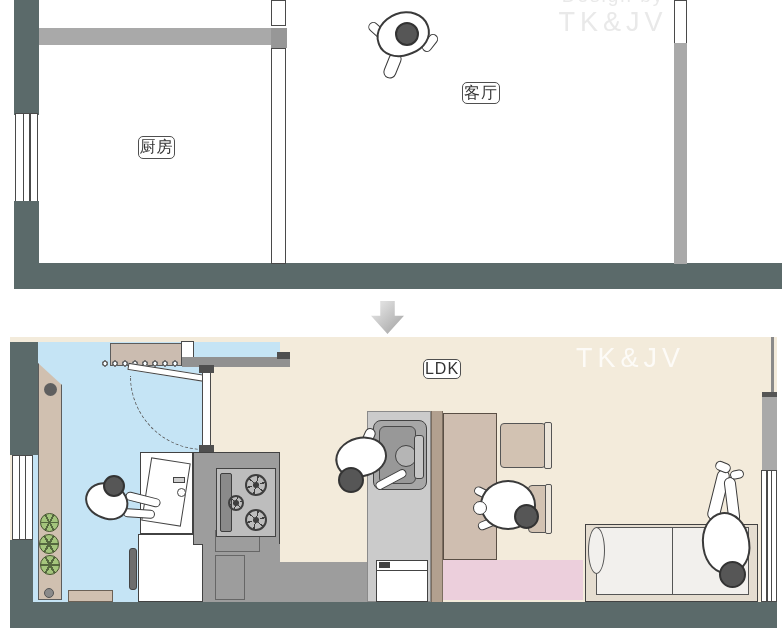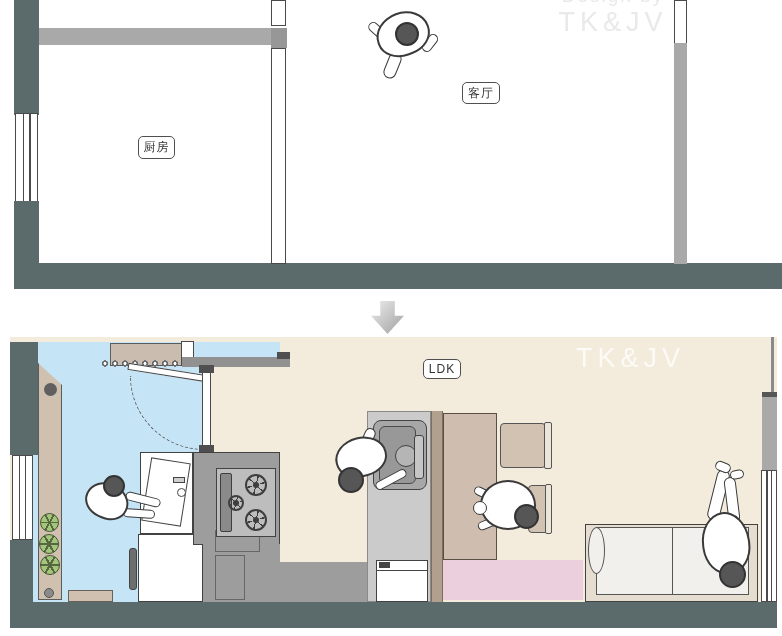"客厅" .chip { font-size: 12px -> 16px }
